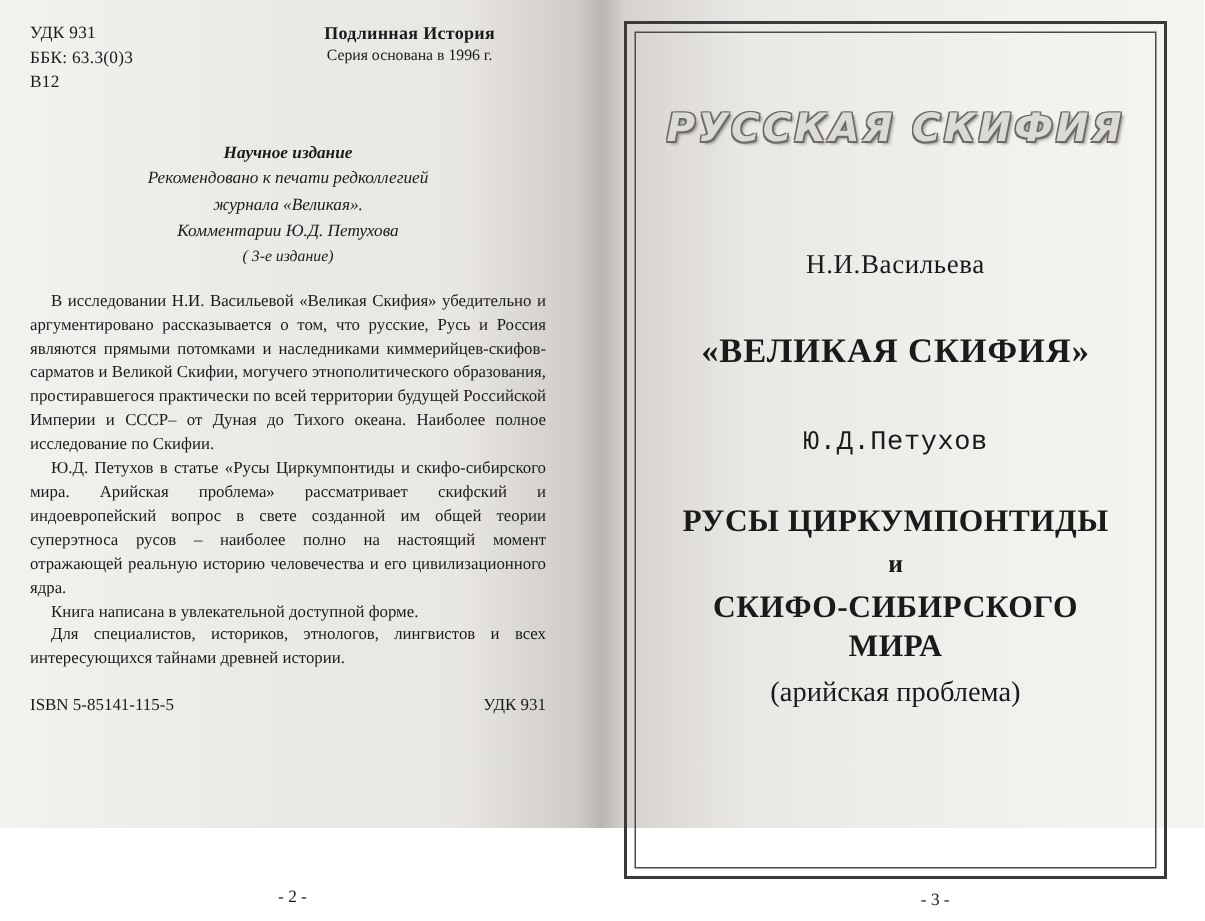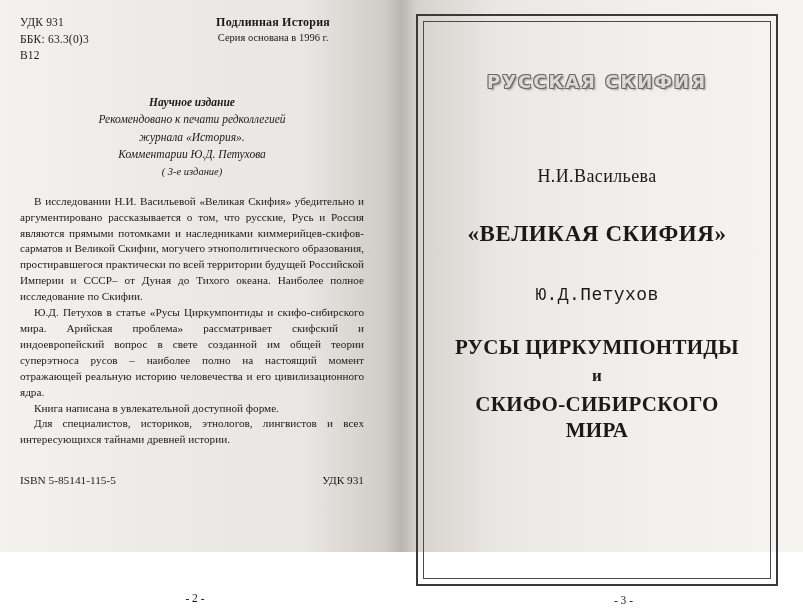"РУССКАЯ СКИФИЯ" .series-banner .txt { font-size: 18px -> 26px; font-style: none -> italic }
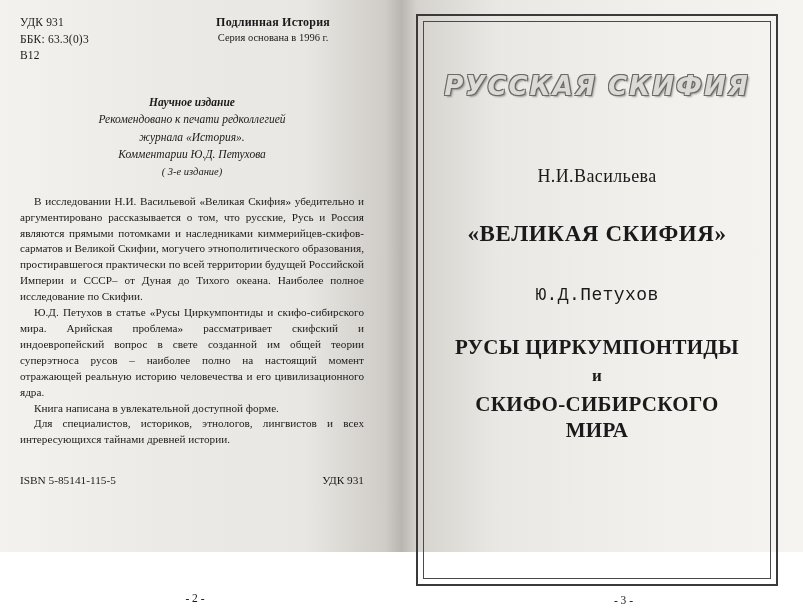"журнала «История»." div { text: История -> Великая }
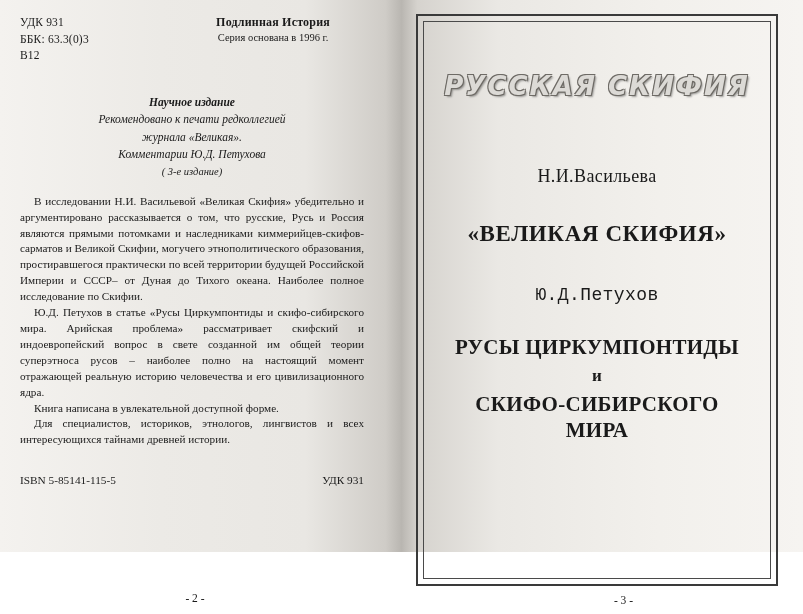"ISBN 5-85141-115-5" .isbn-row { margin-top: 26px -> 16px }
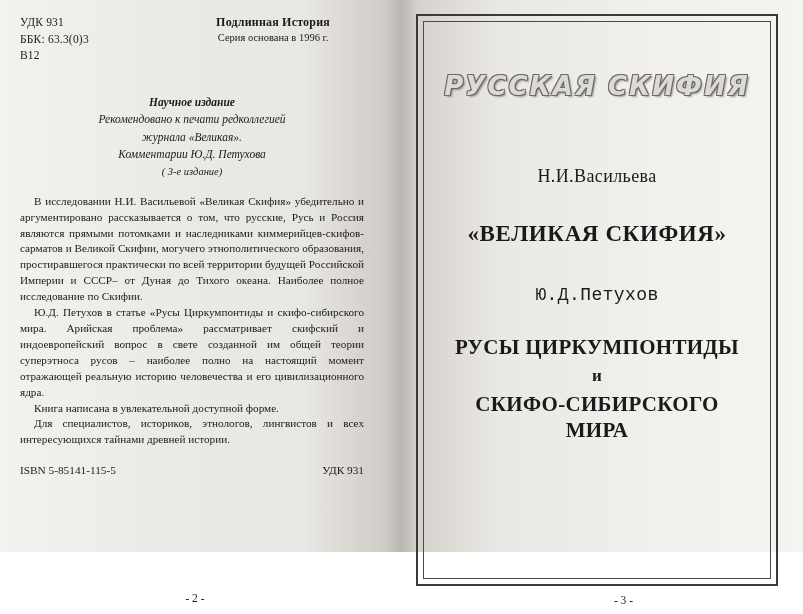"(арийская проблема)" div.work-sub { html: none -> <div>(арийская проблема)</div> }
